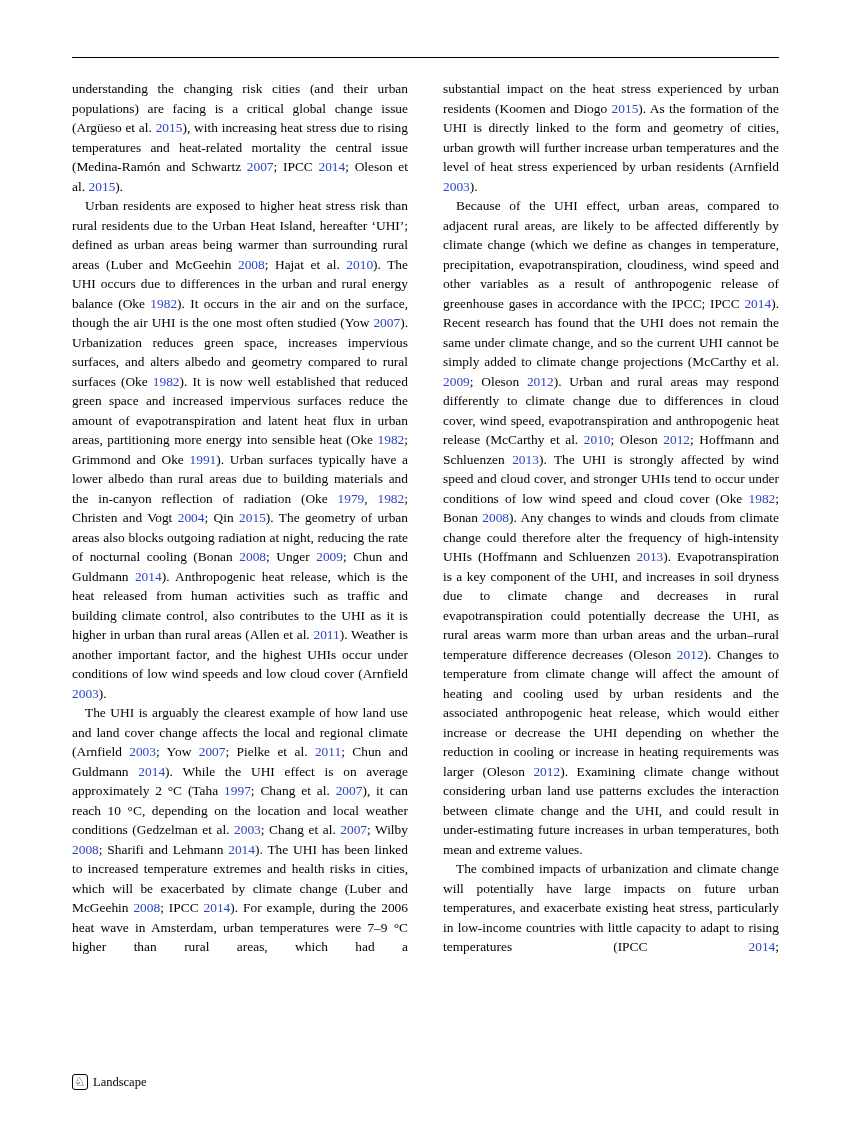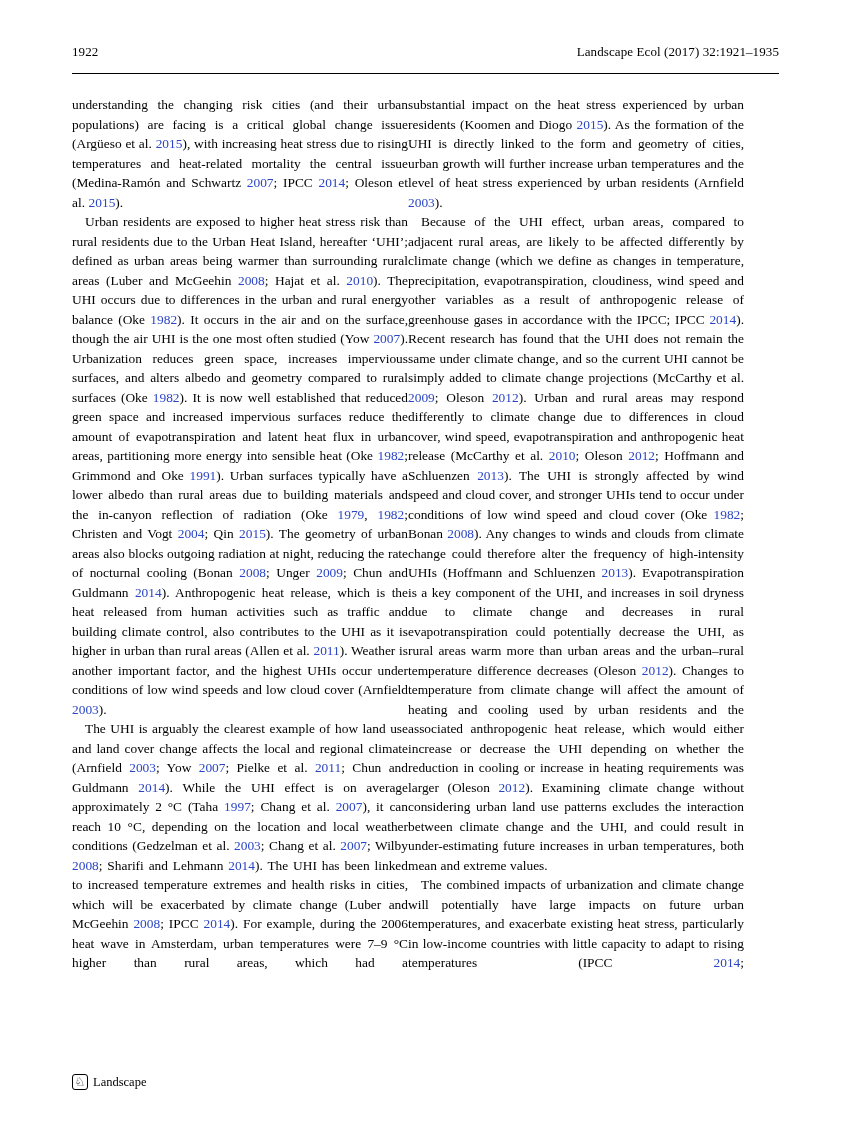"1922" div.running-head { html: <div> <span>1922</span> <span>Landscape Ecol (2017) 32:1921–1935</span> </div> -> none }
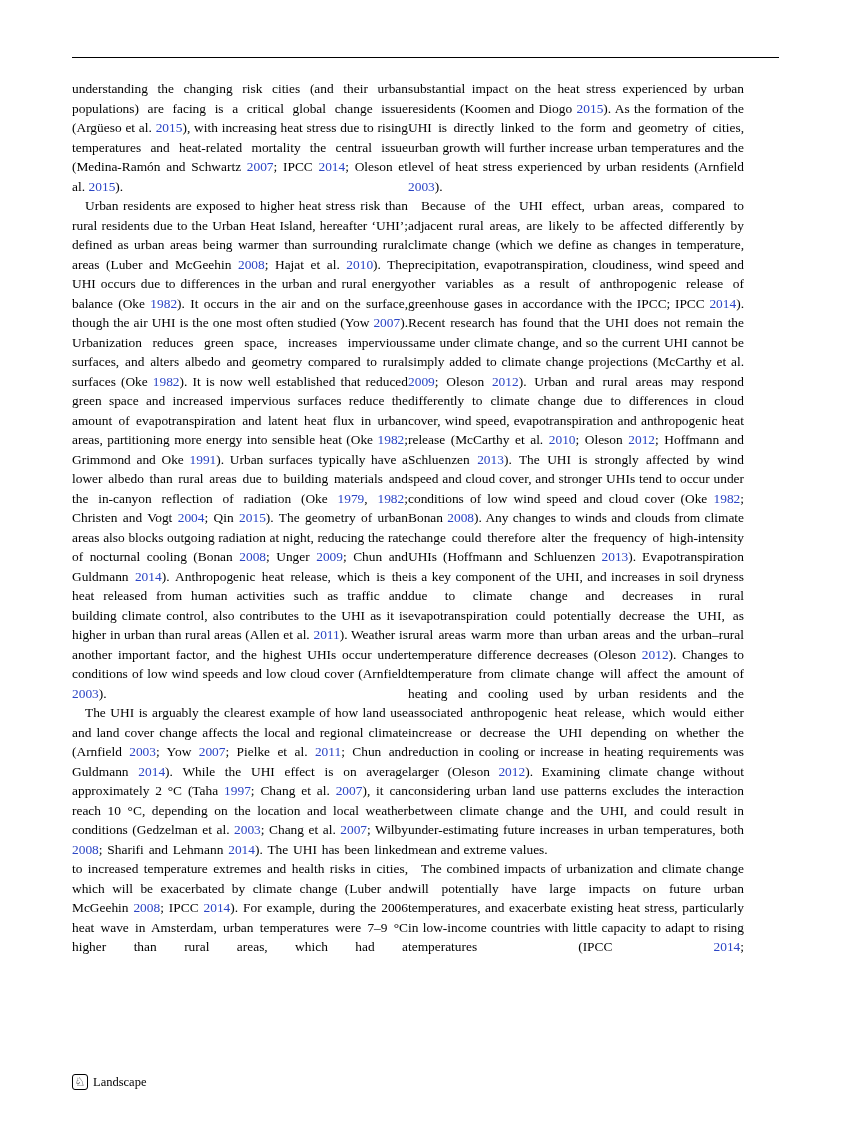"understanding the changing risk cities" .columns { gap: none -> 35px }
